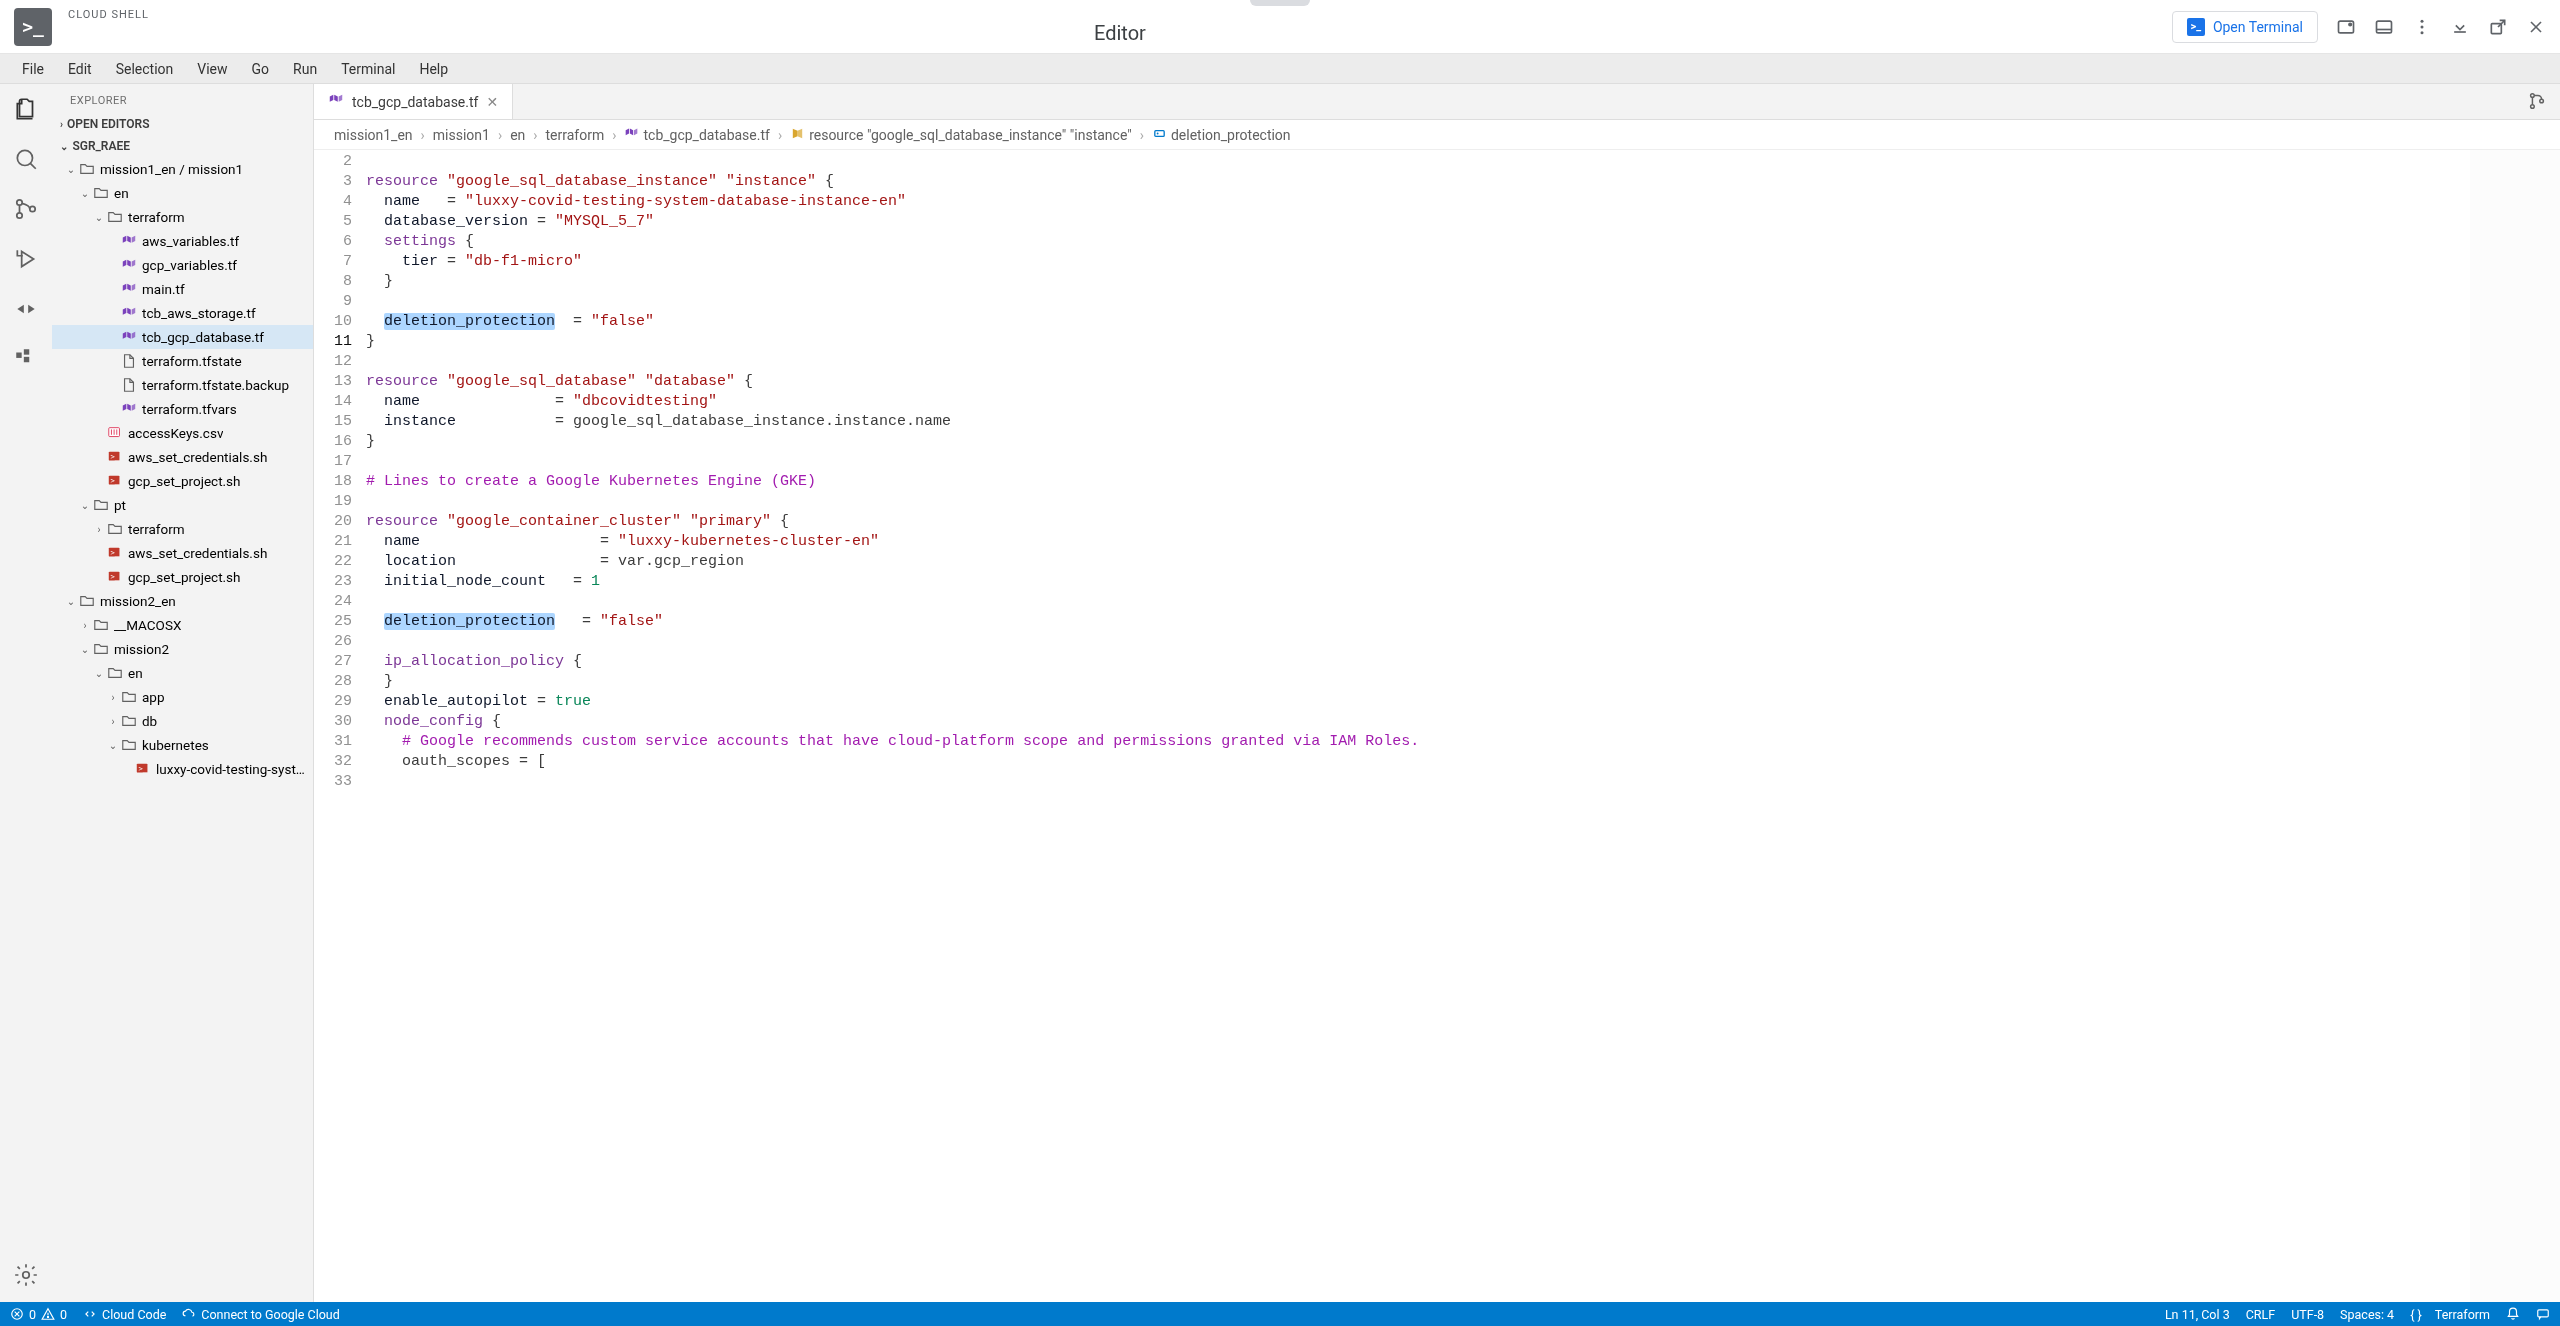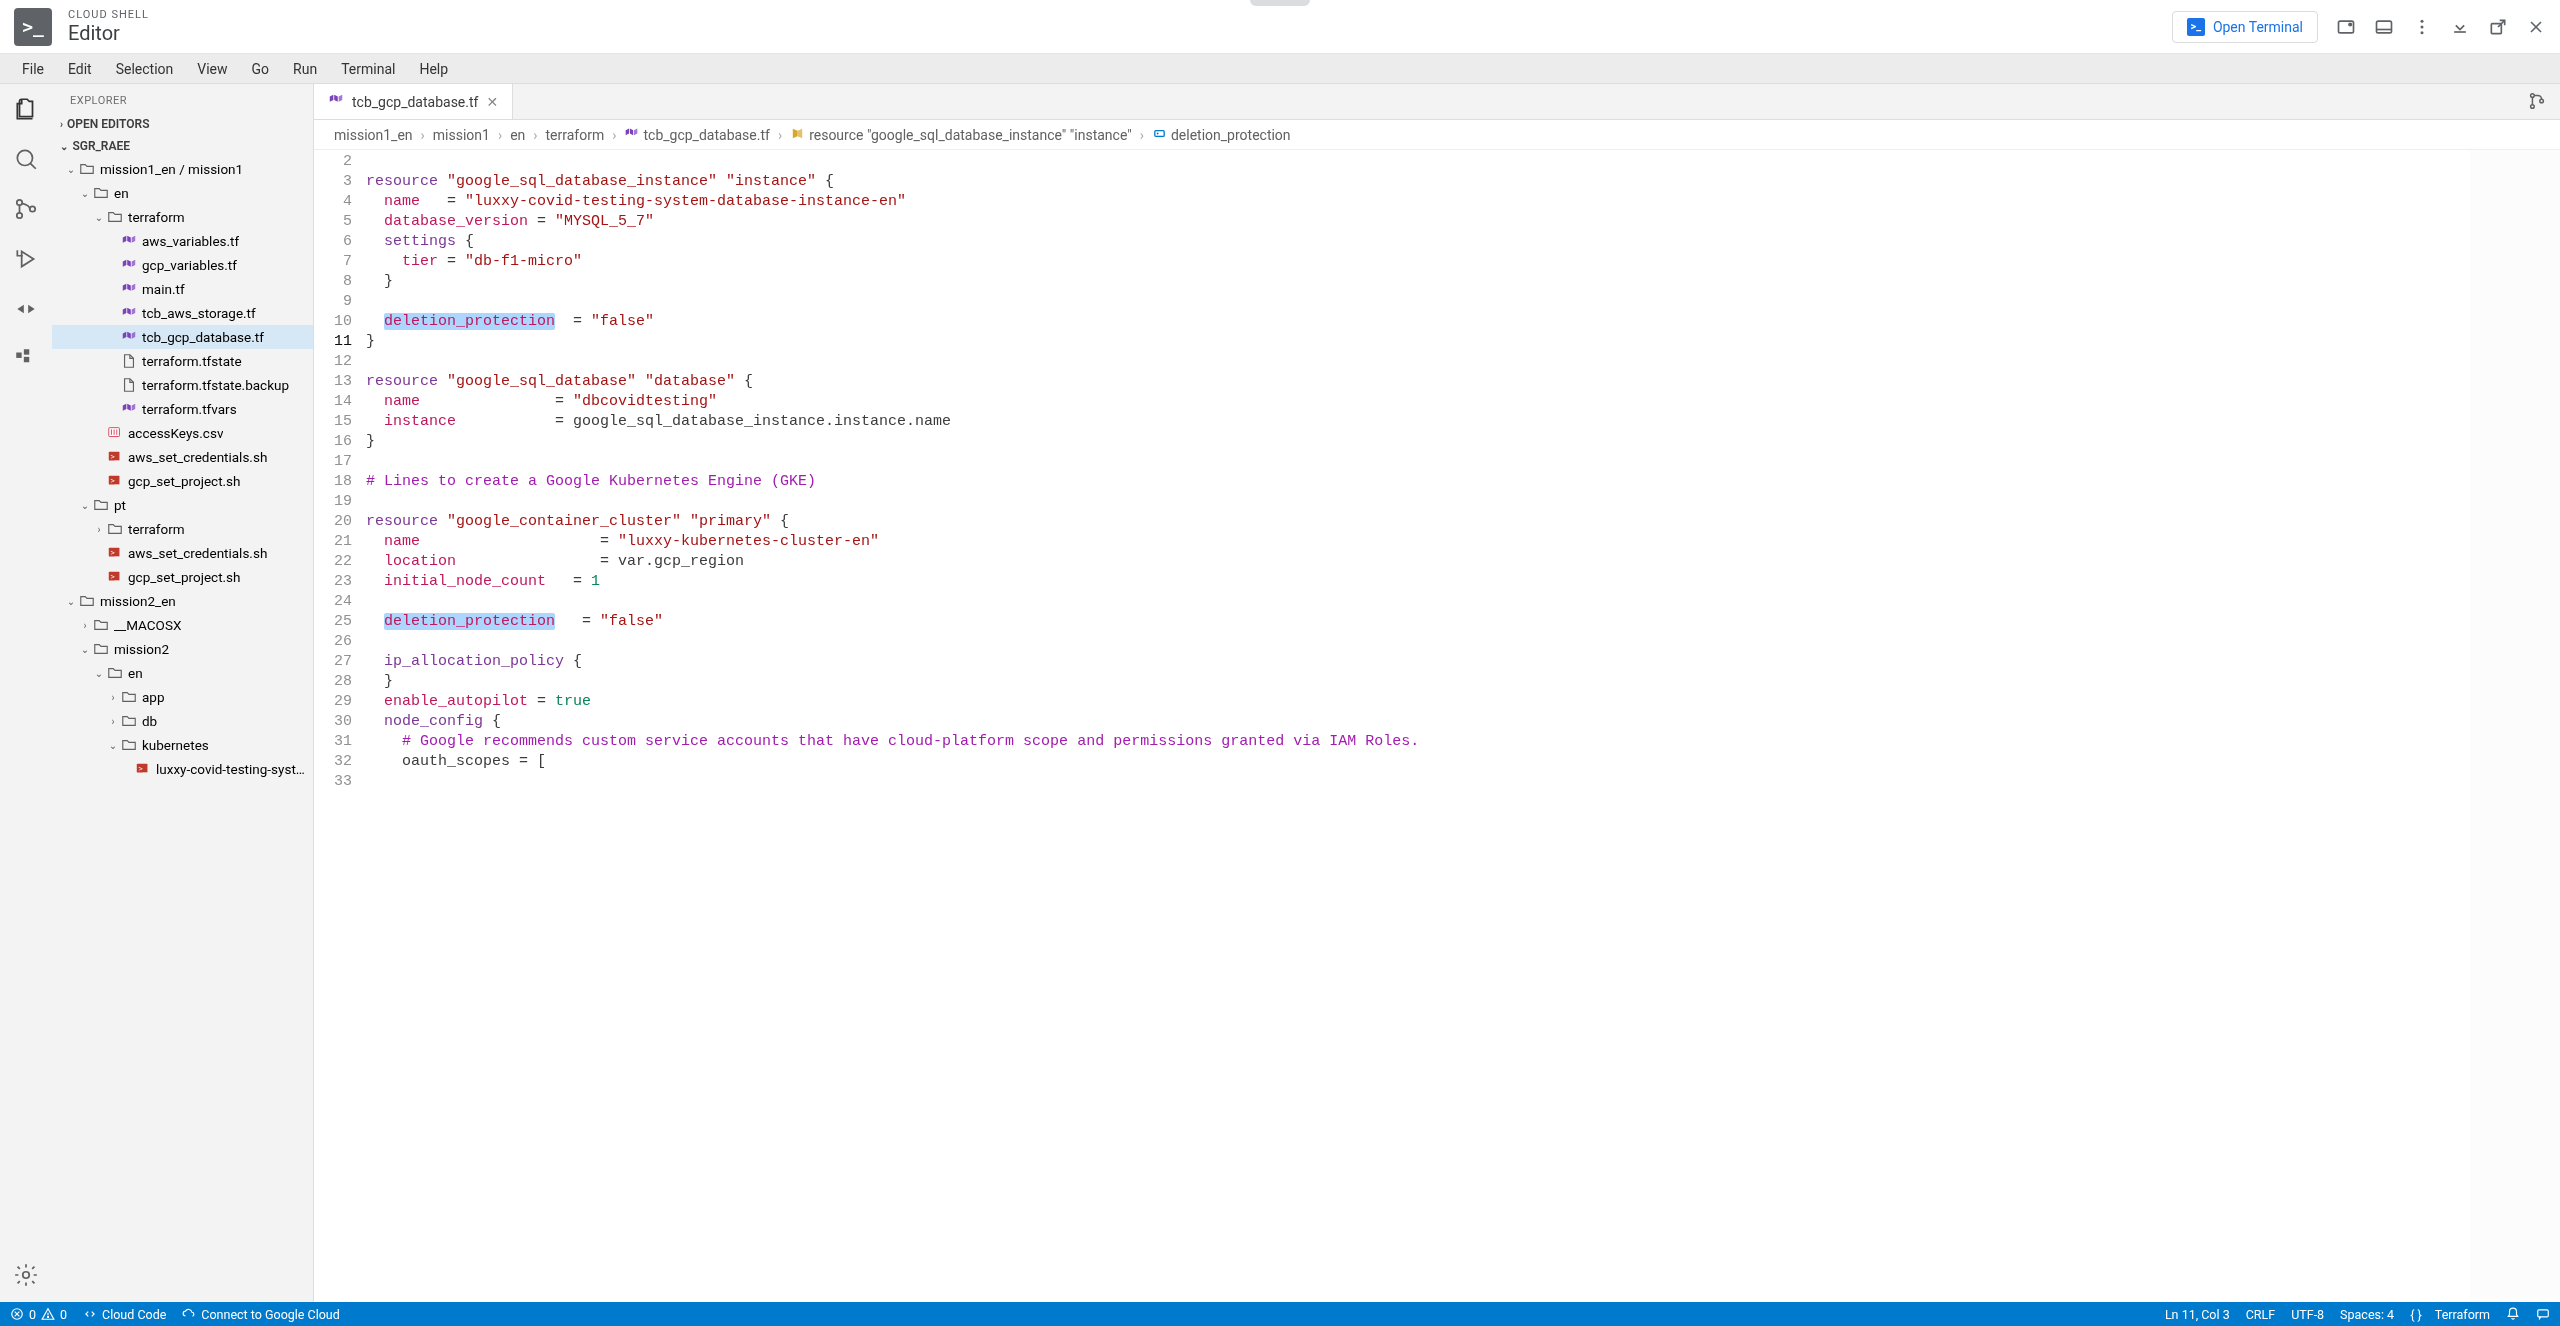"Editor" .titlebar .title { text-align: none -> center }
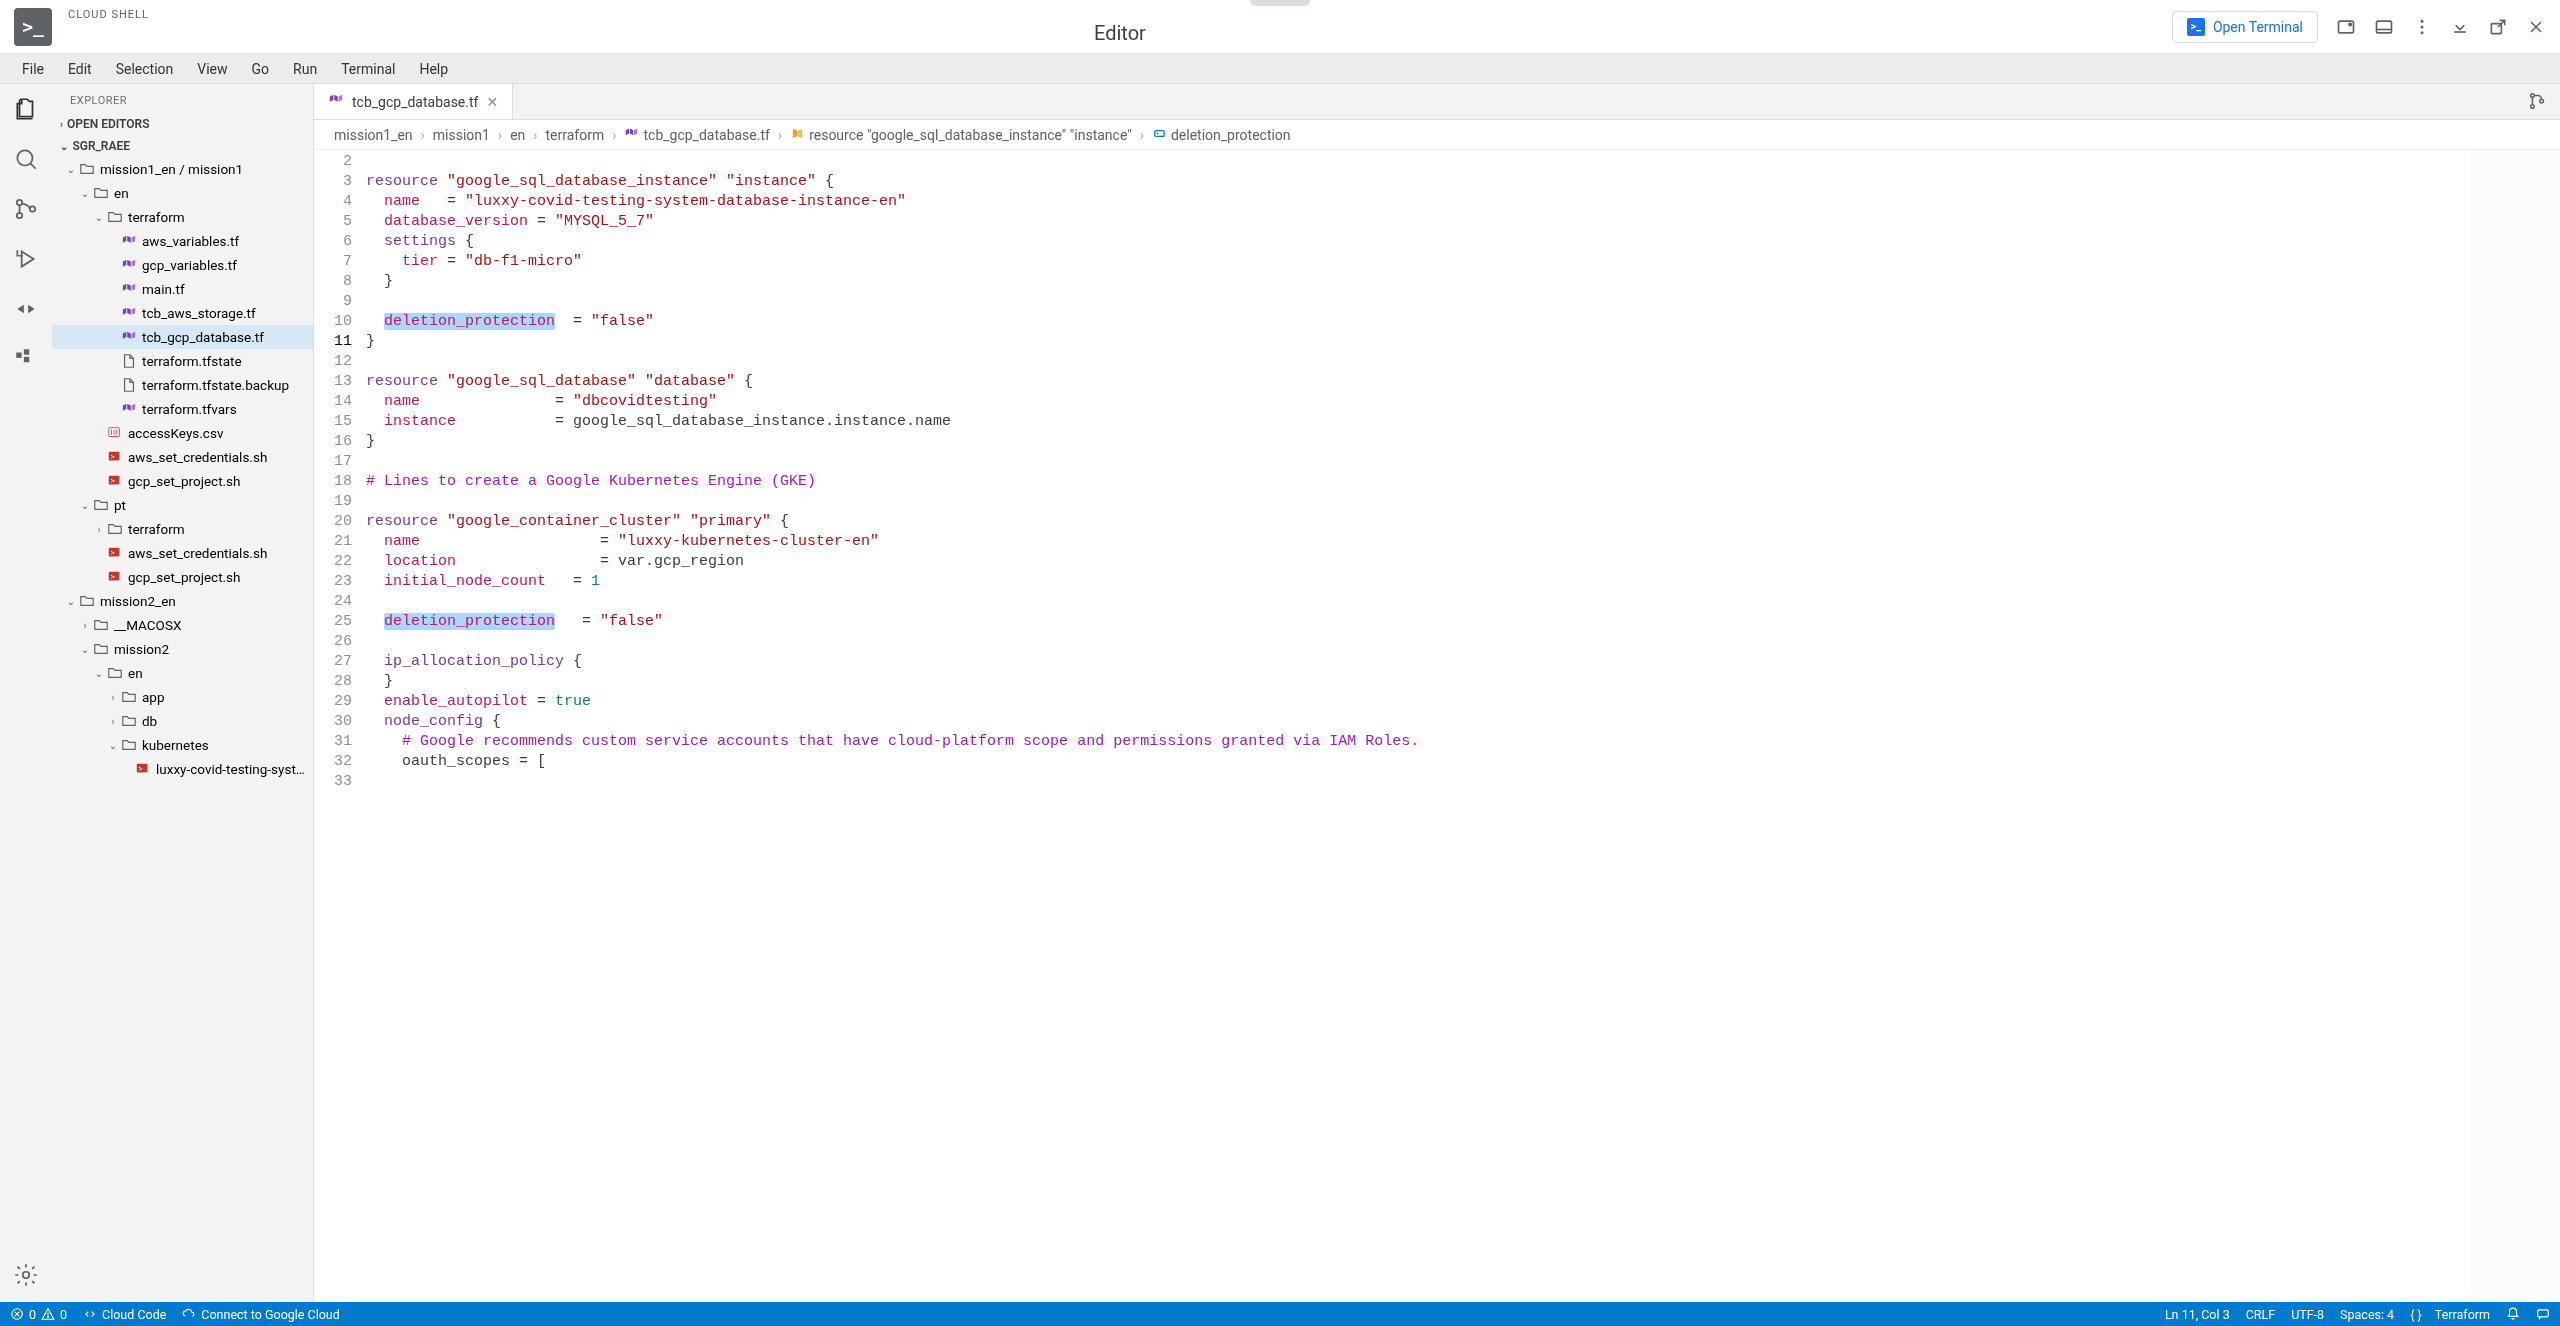"name" .ident { color: #be185d -> #0f172a }
